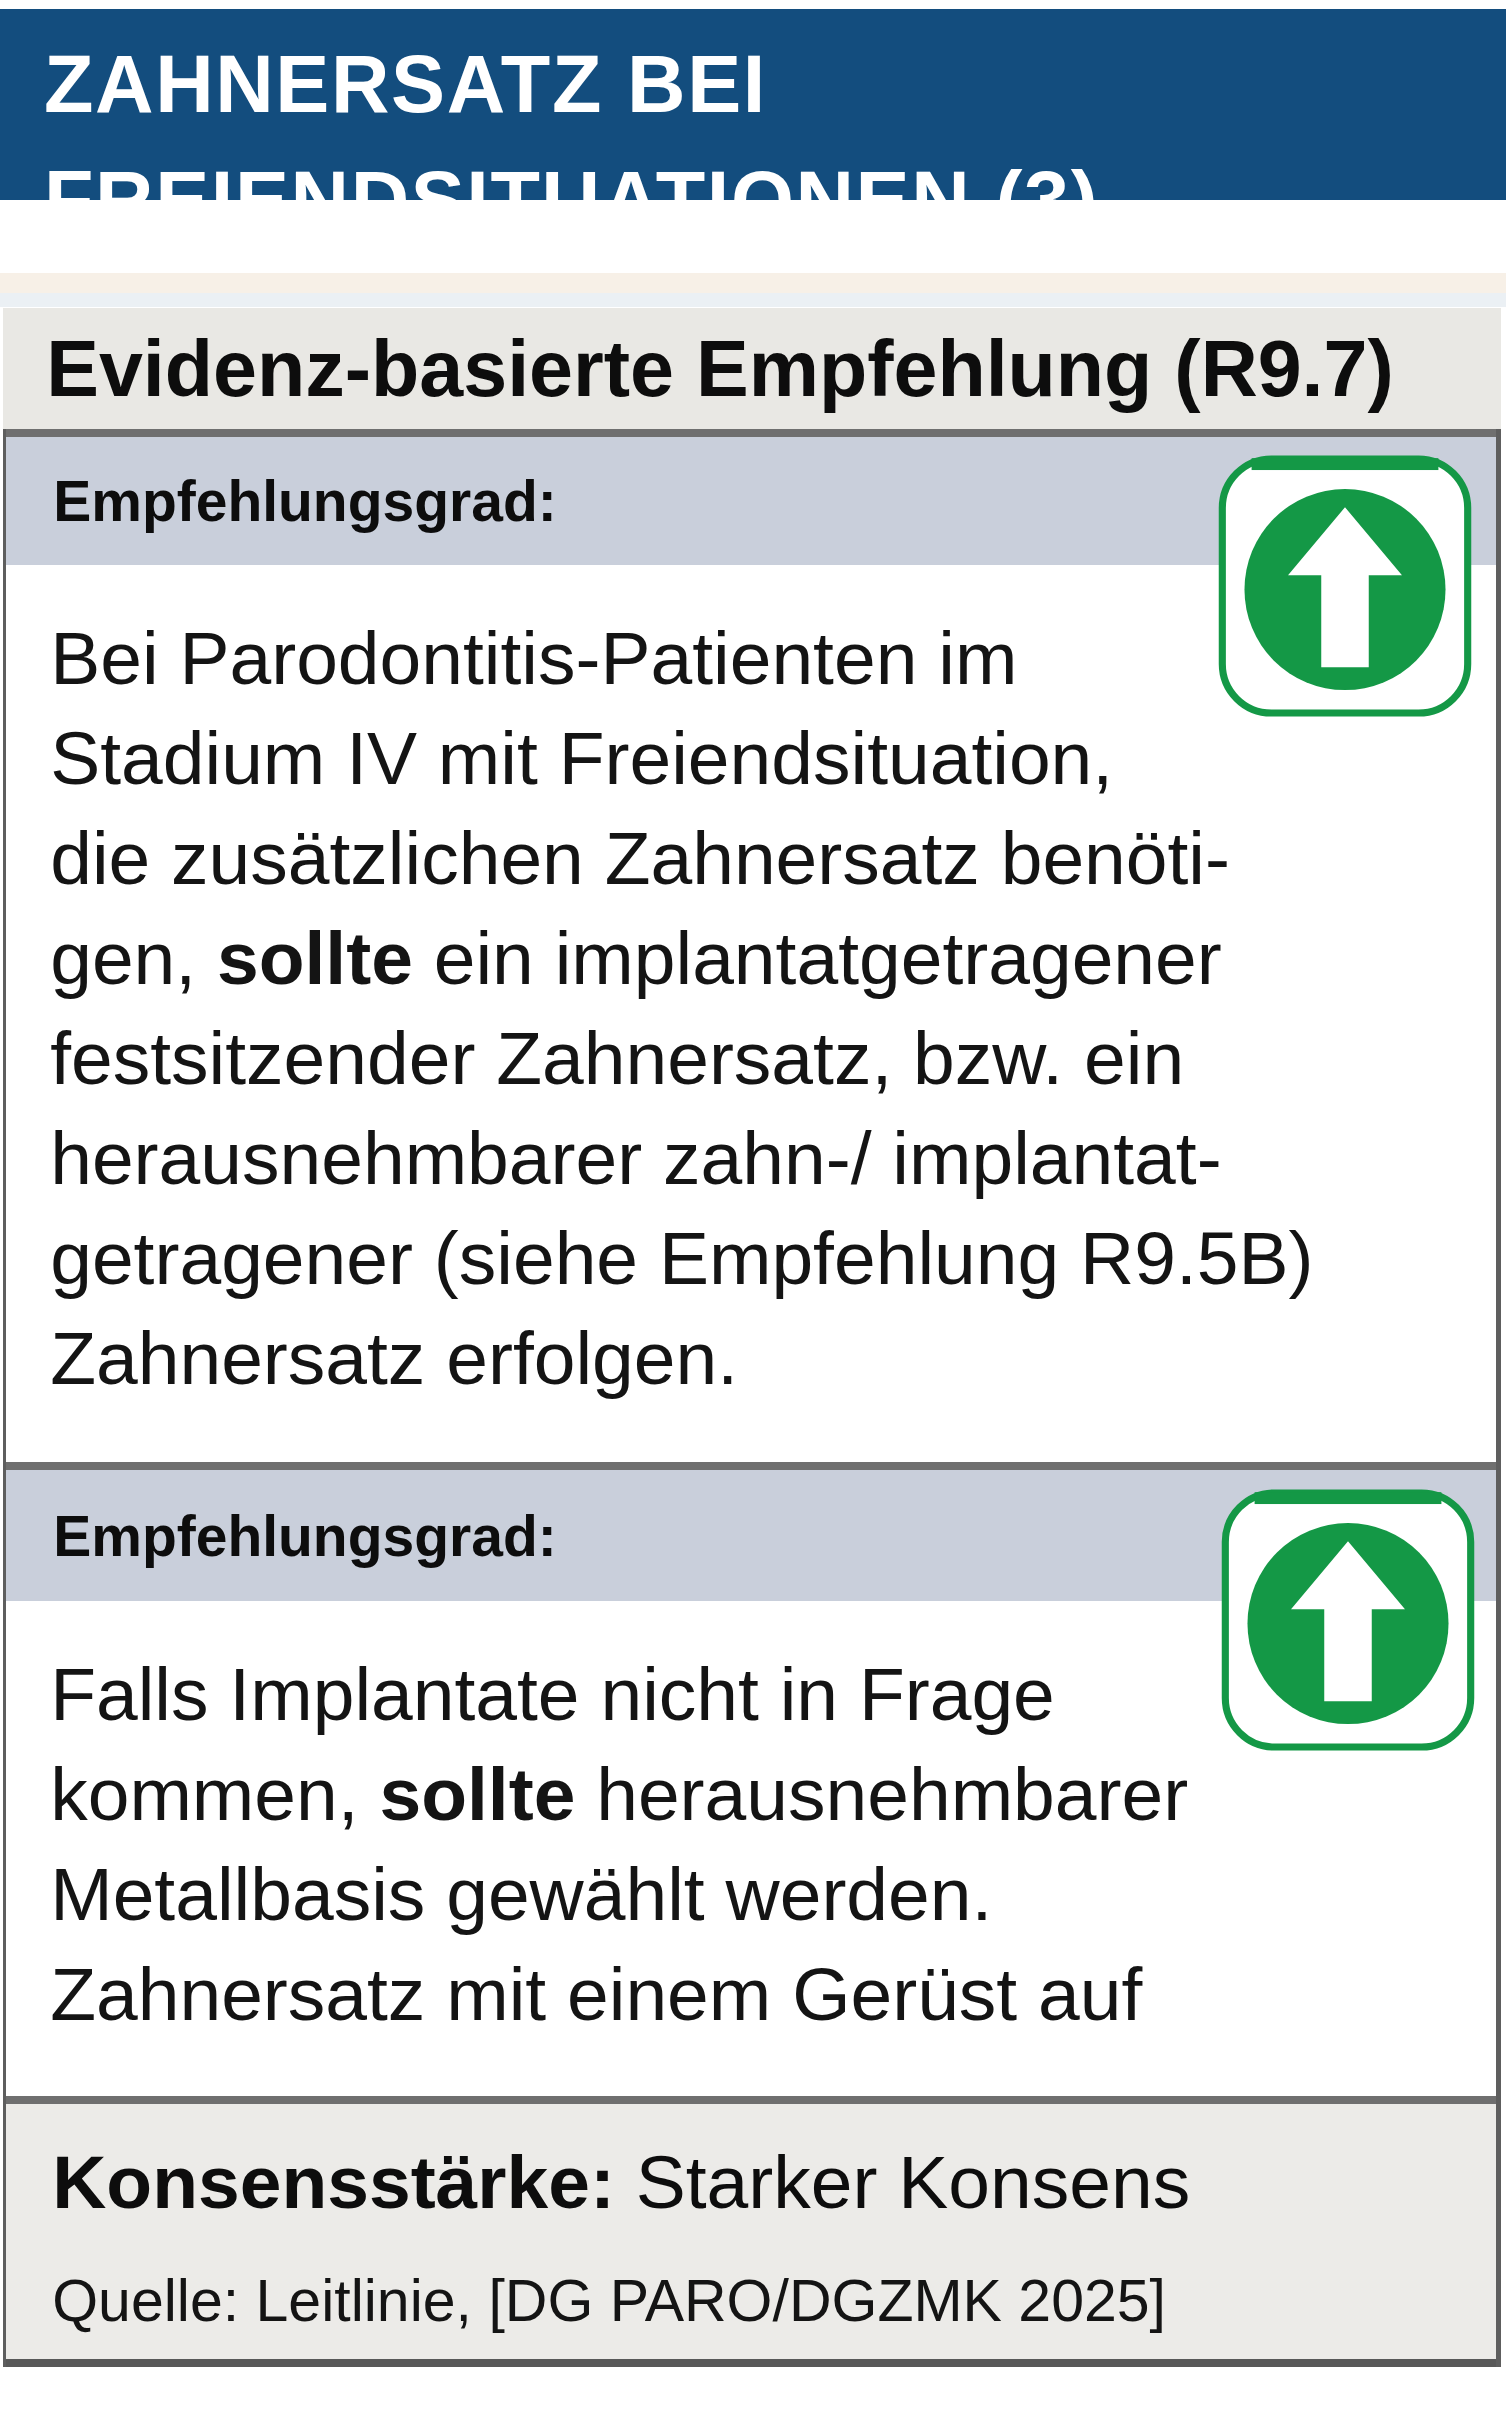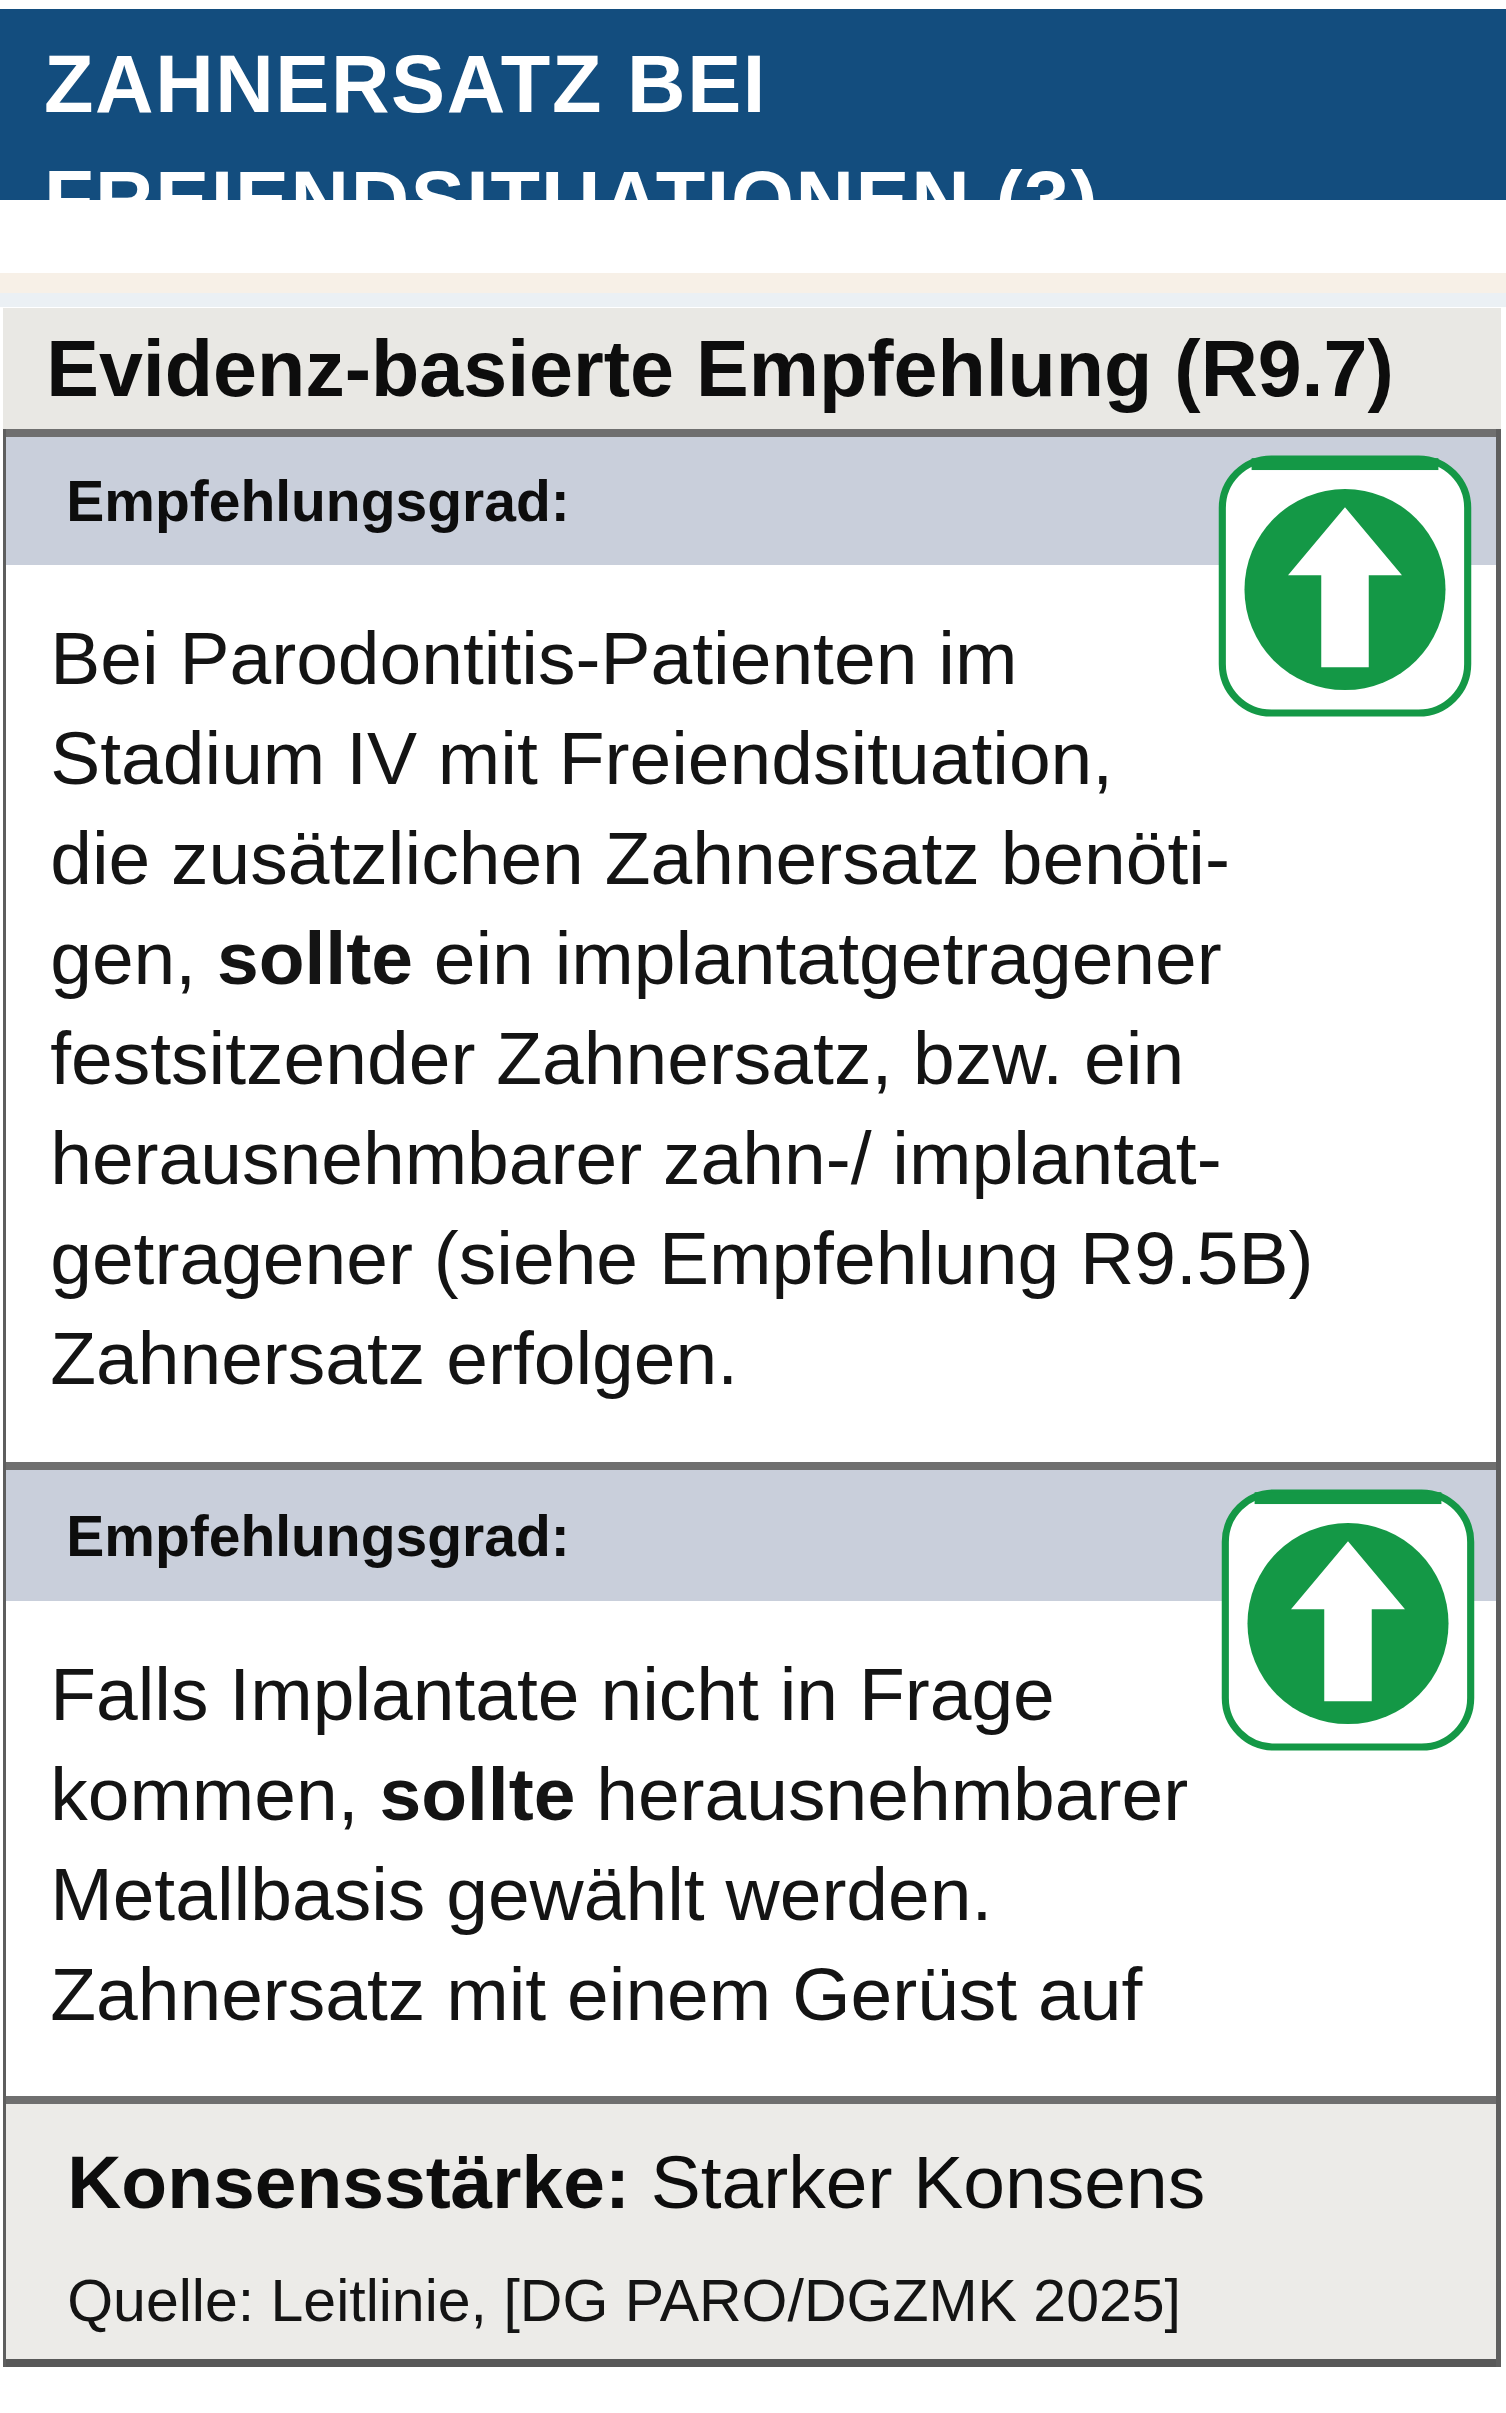"Empfehlungsgrad:" .band { padding-left: 60px -> 47px }
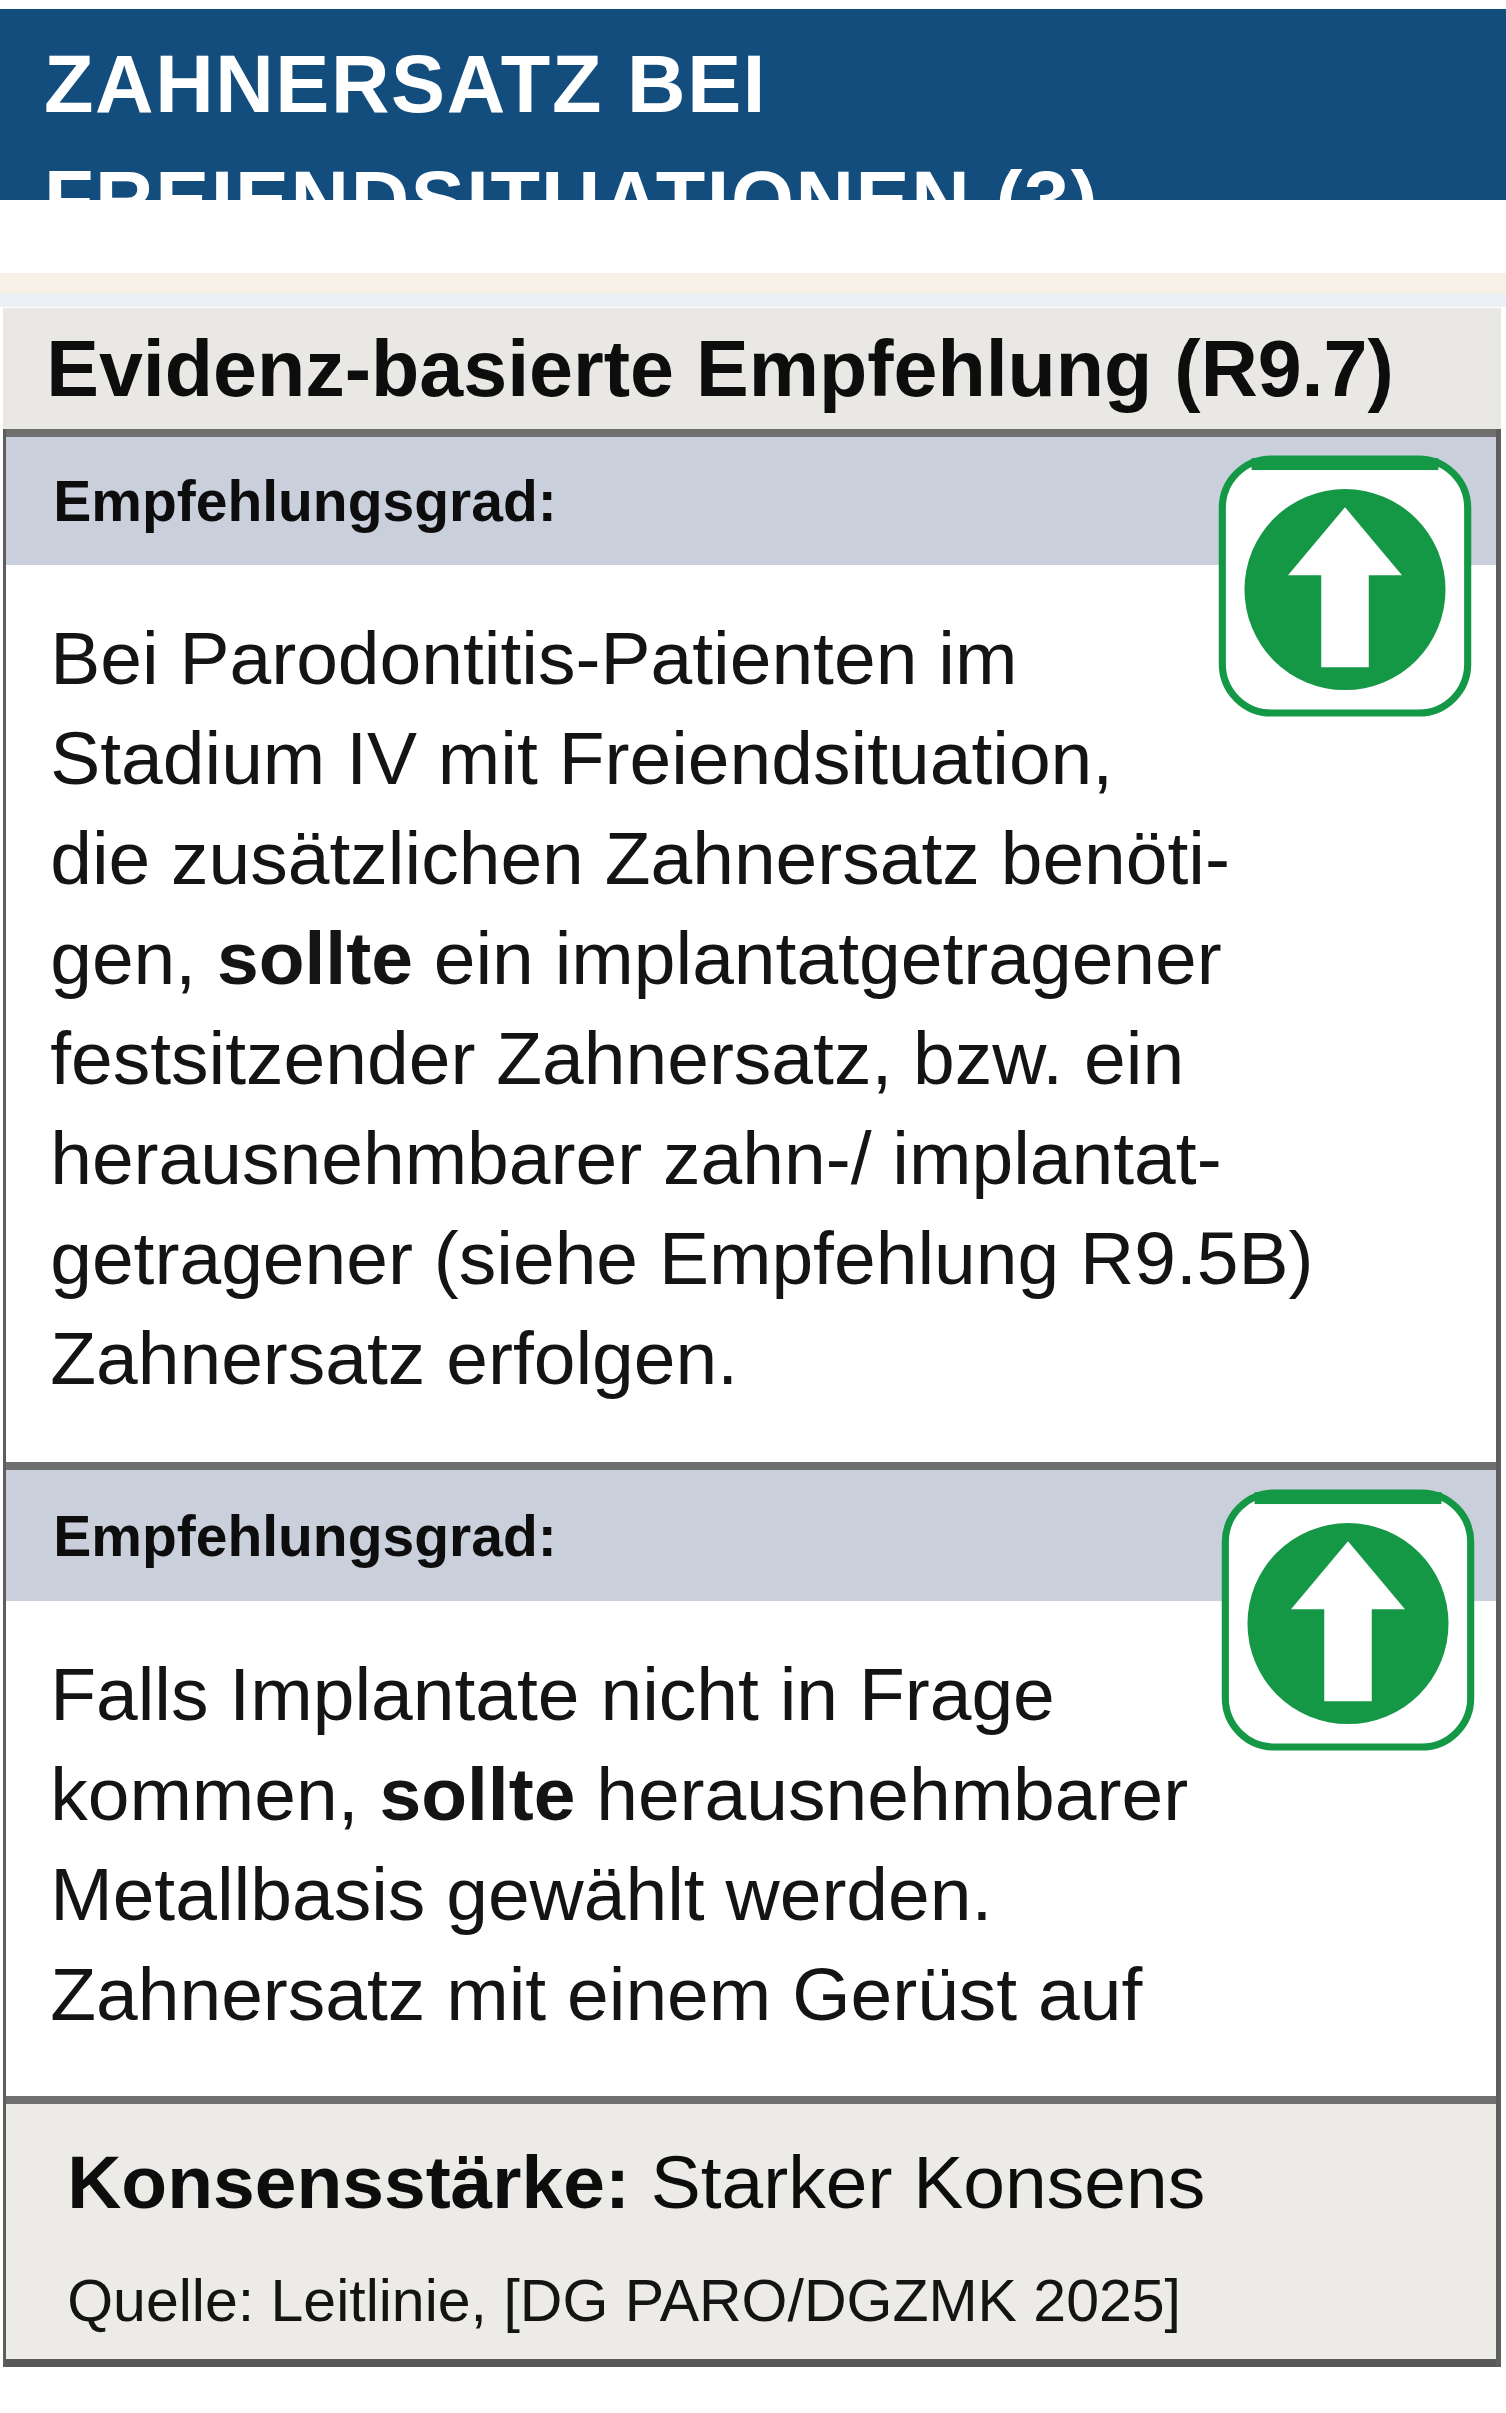"Konsensstärke: Starker Konsens" .row-konsens { padding: 35px 32px 0 61px -> 35px 32px 0 46px }
